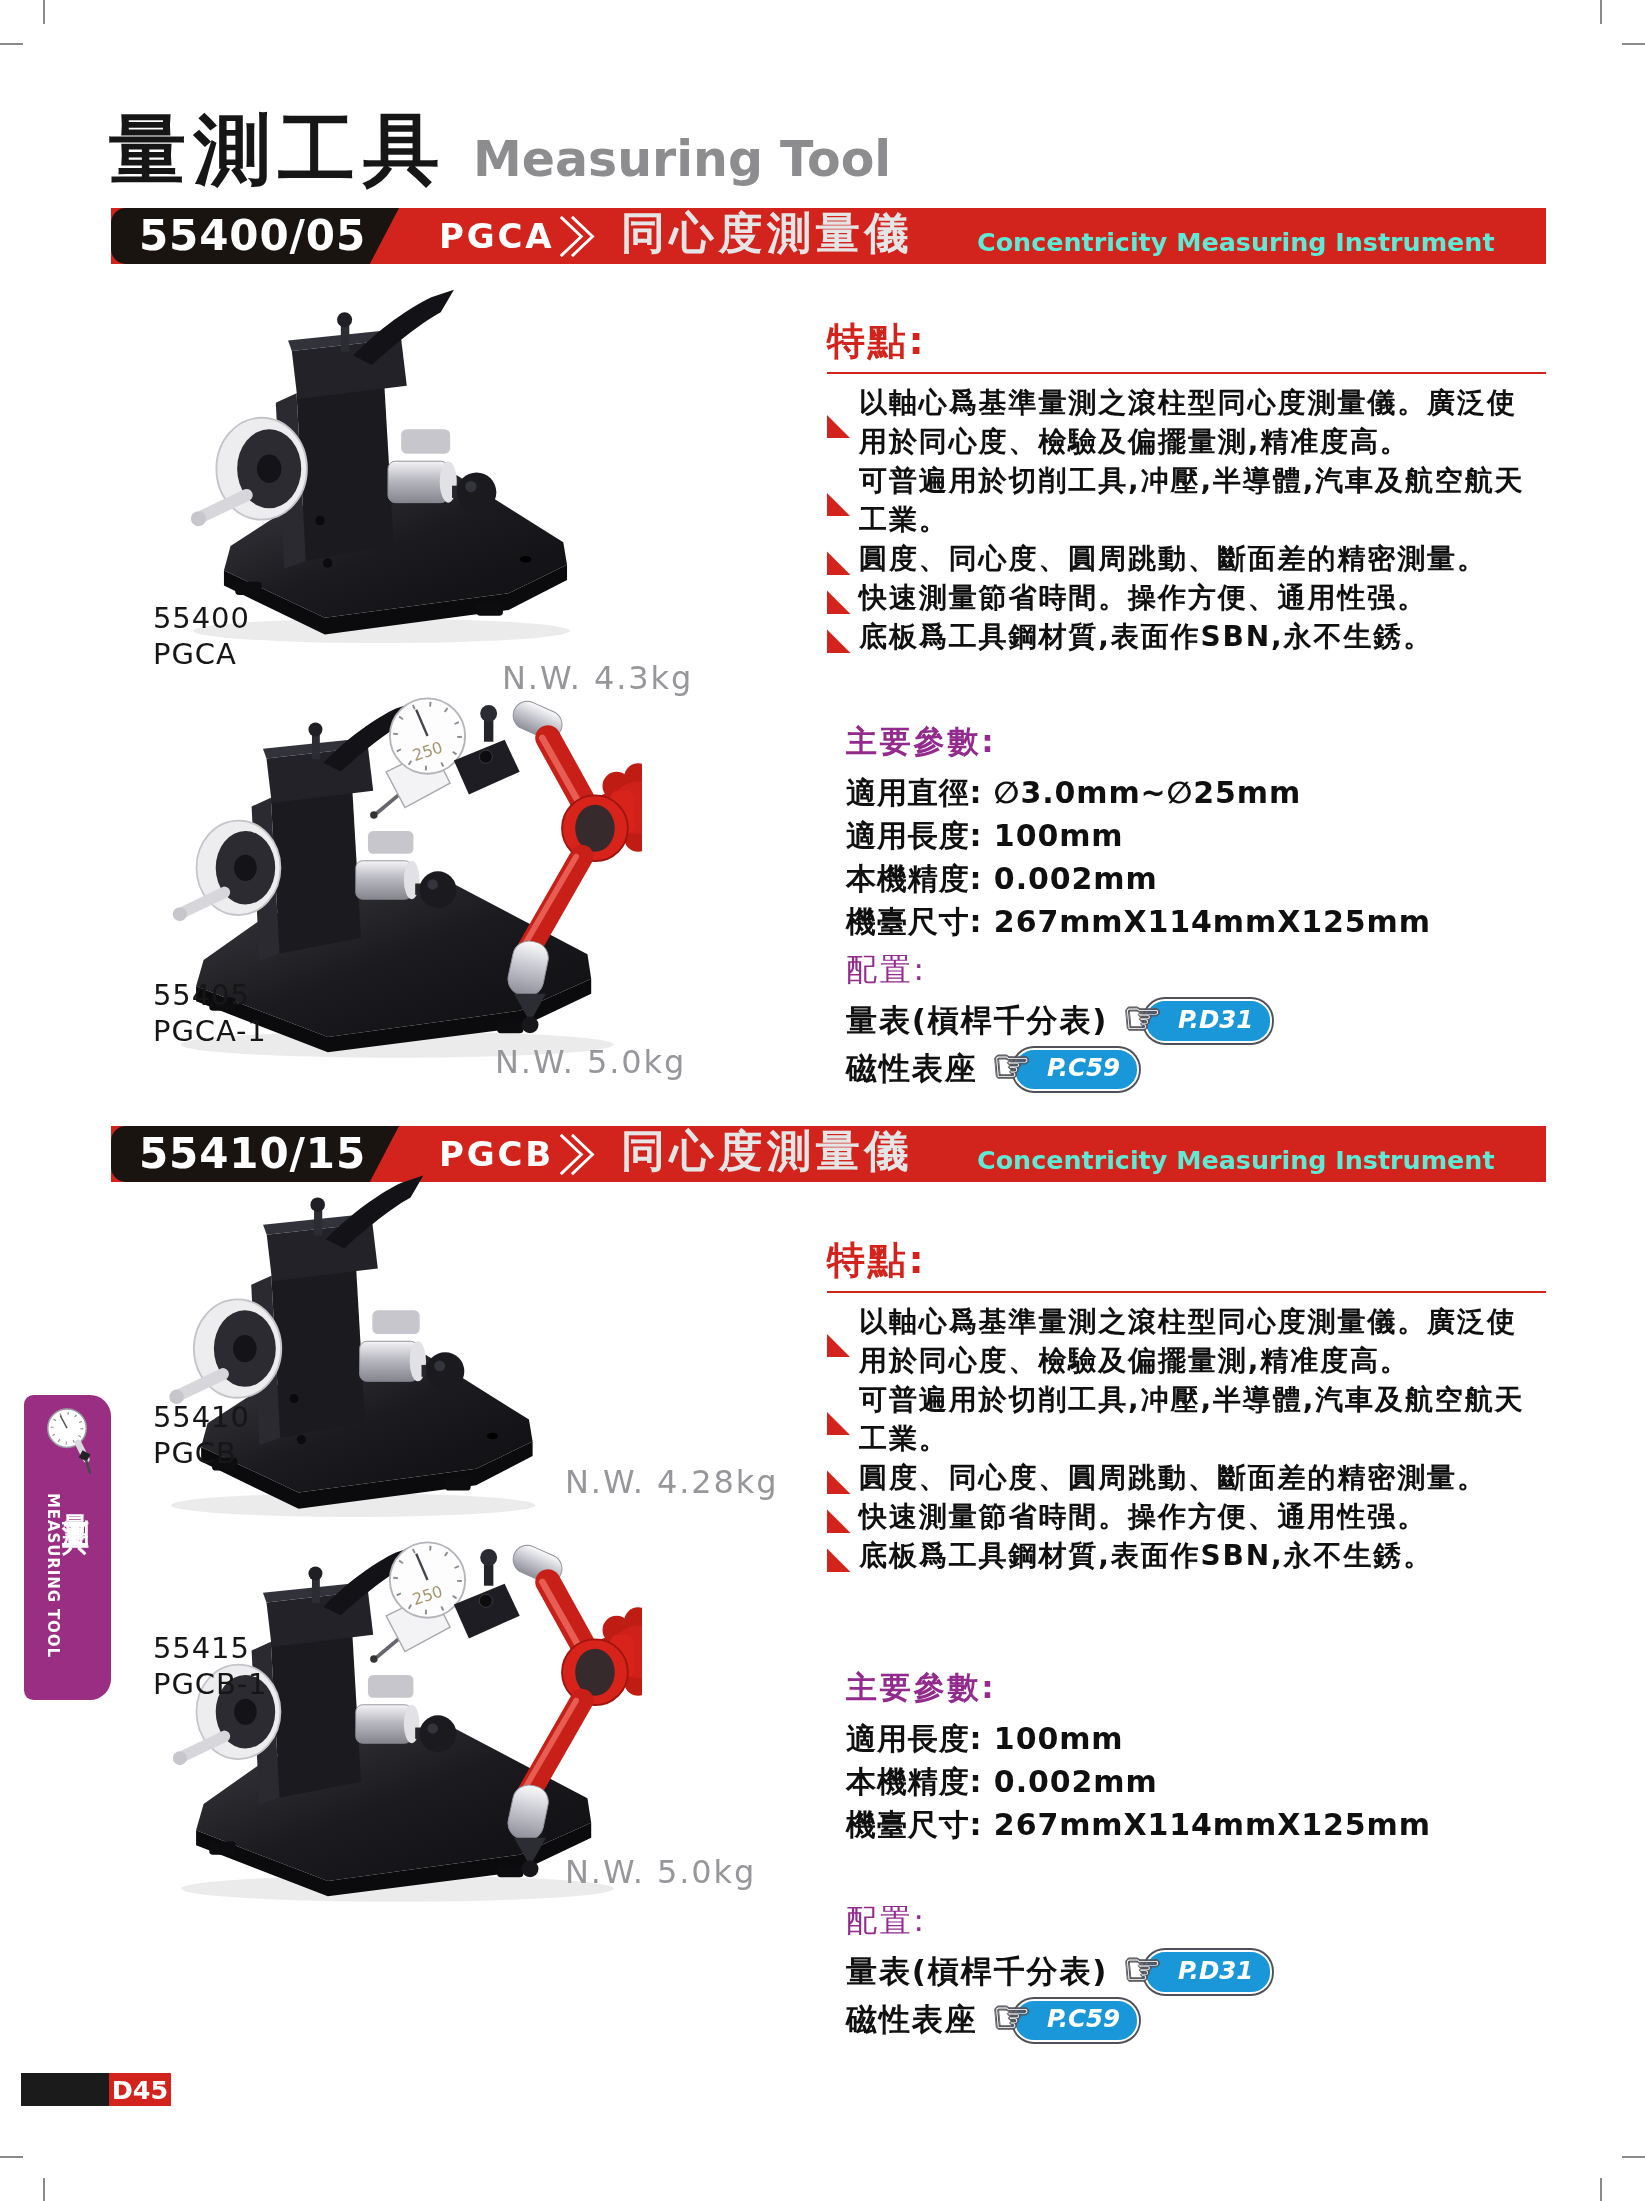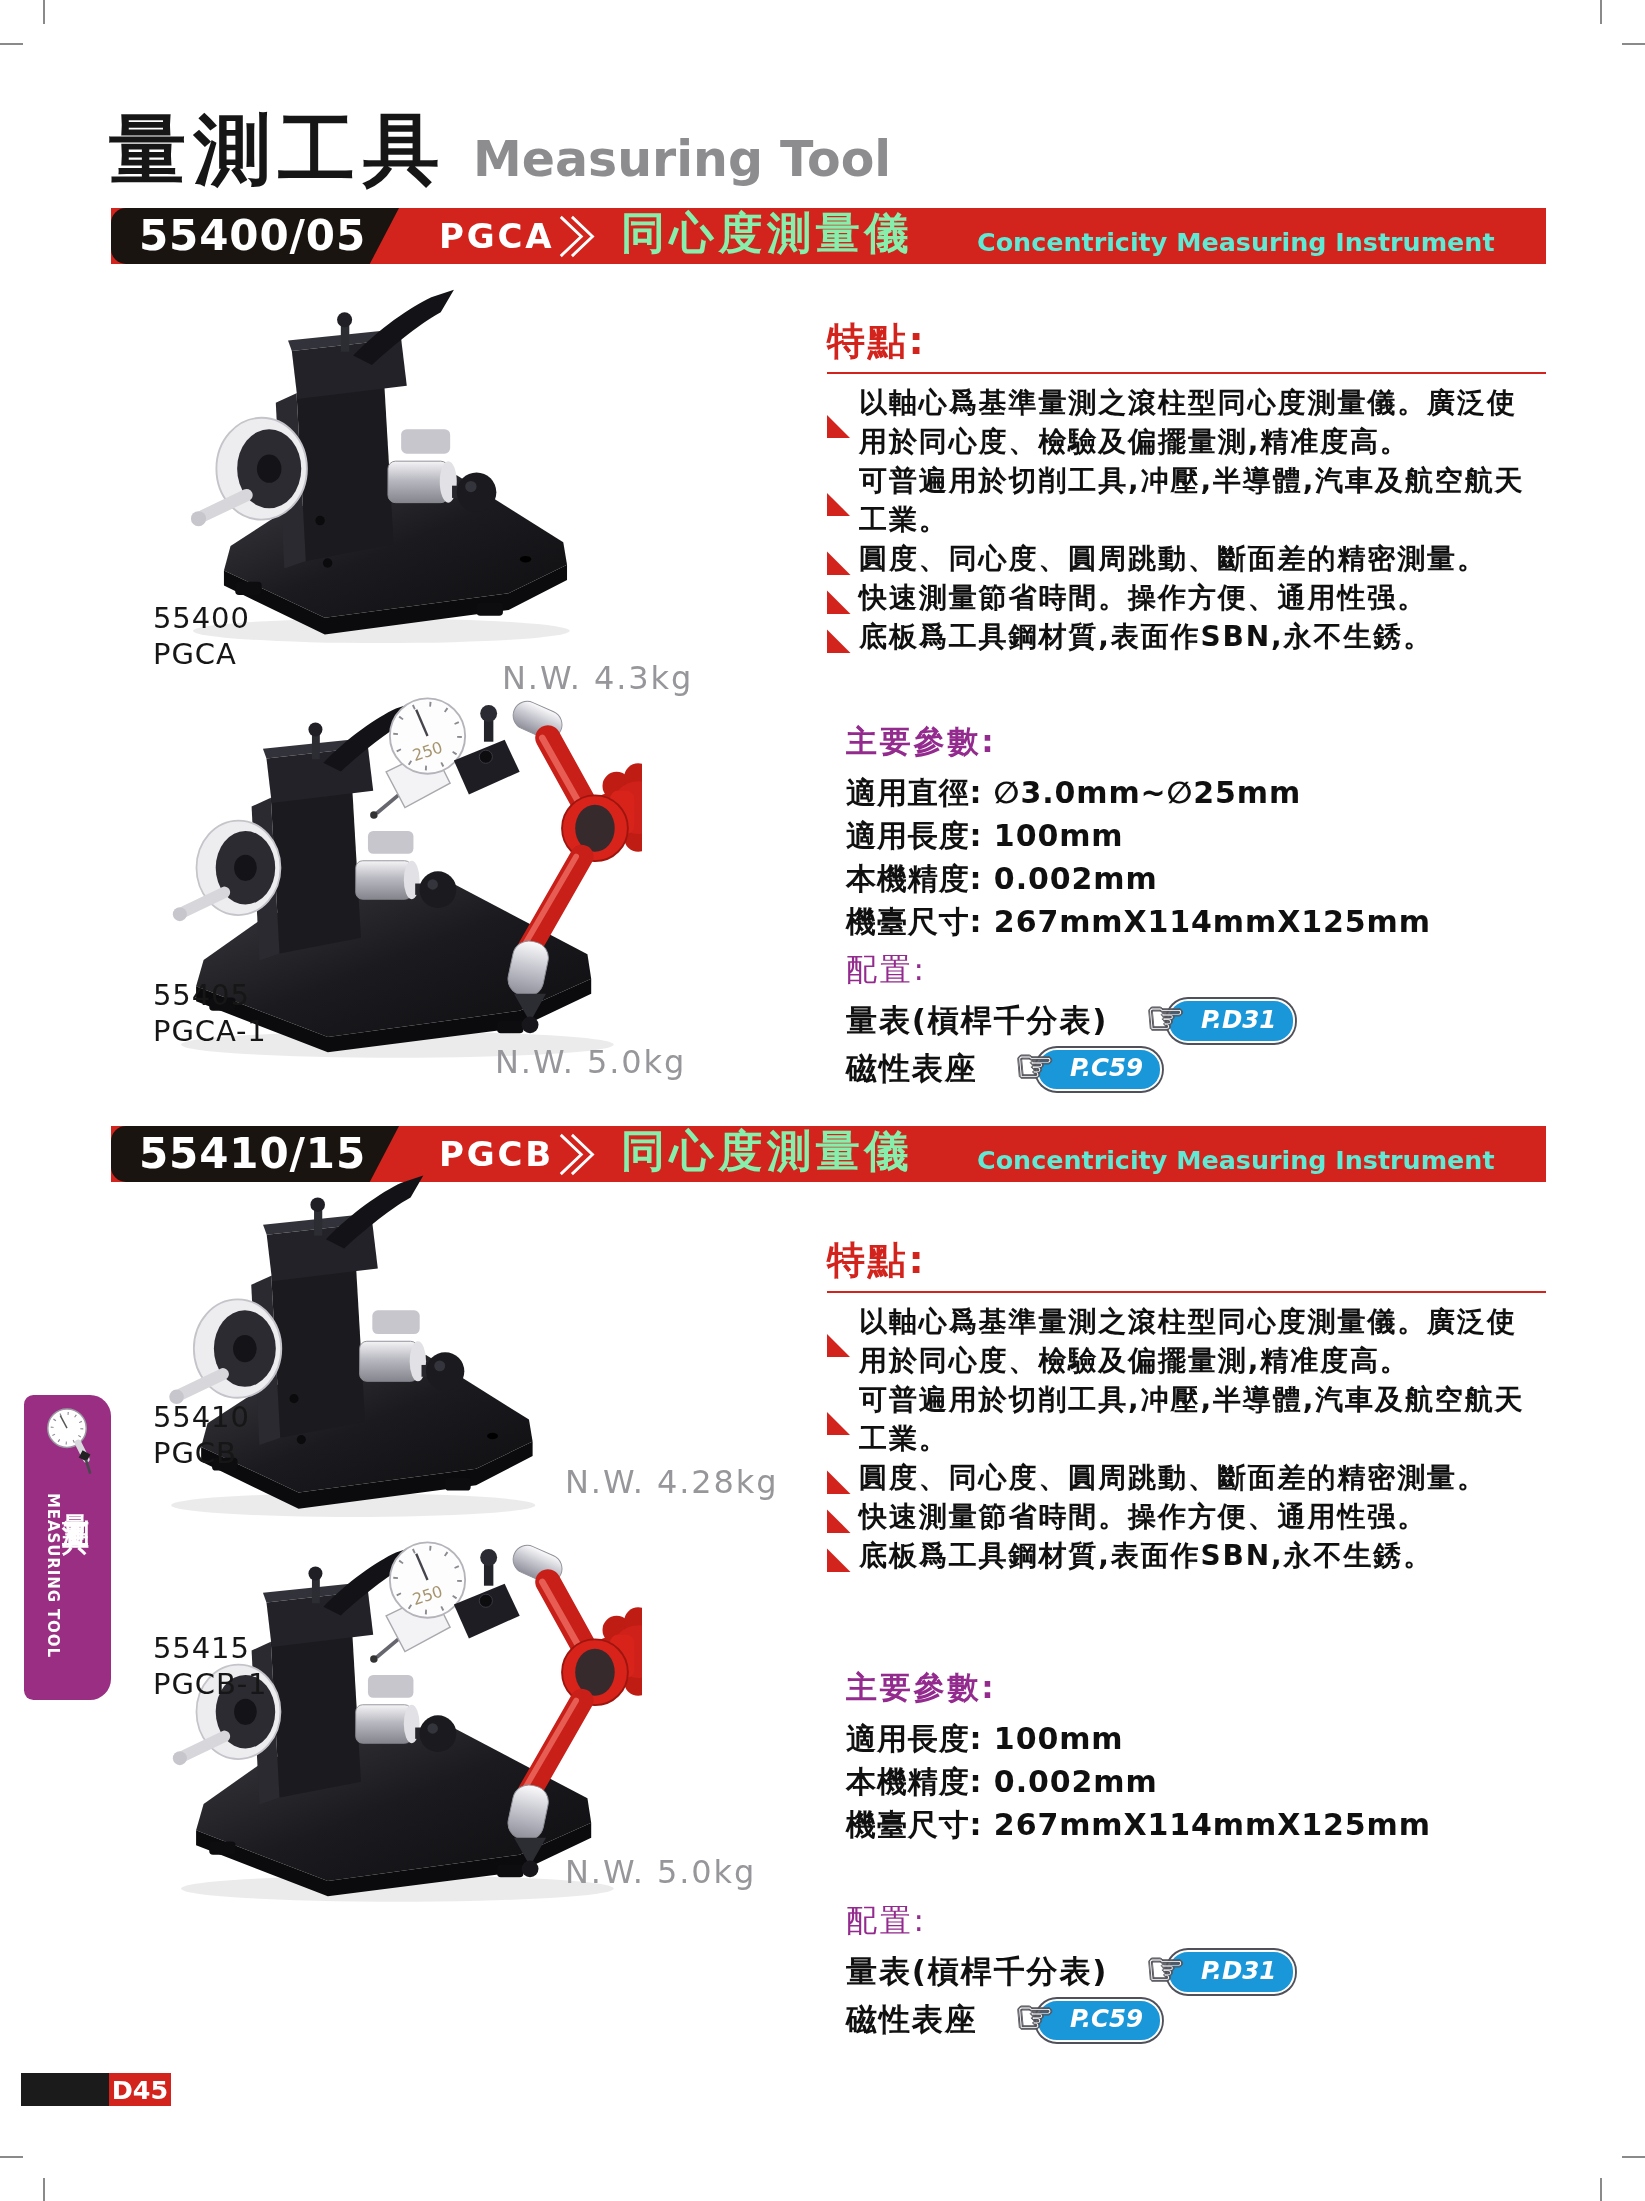"同心度測量儀" .banner .bt-zh { color: #86efac -> #e5e5e5 }
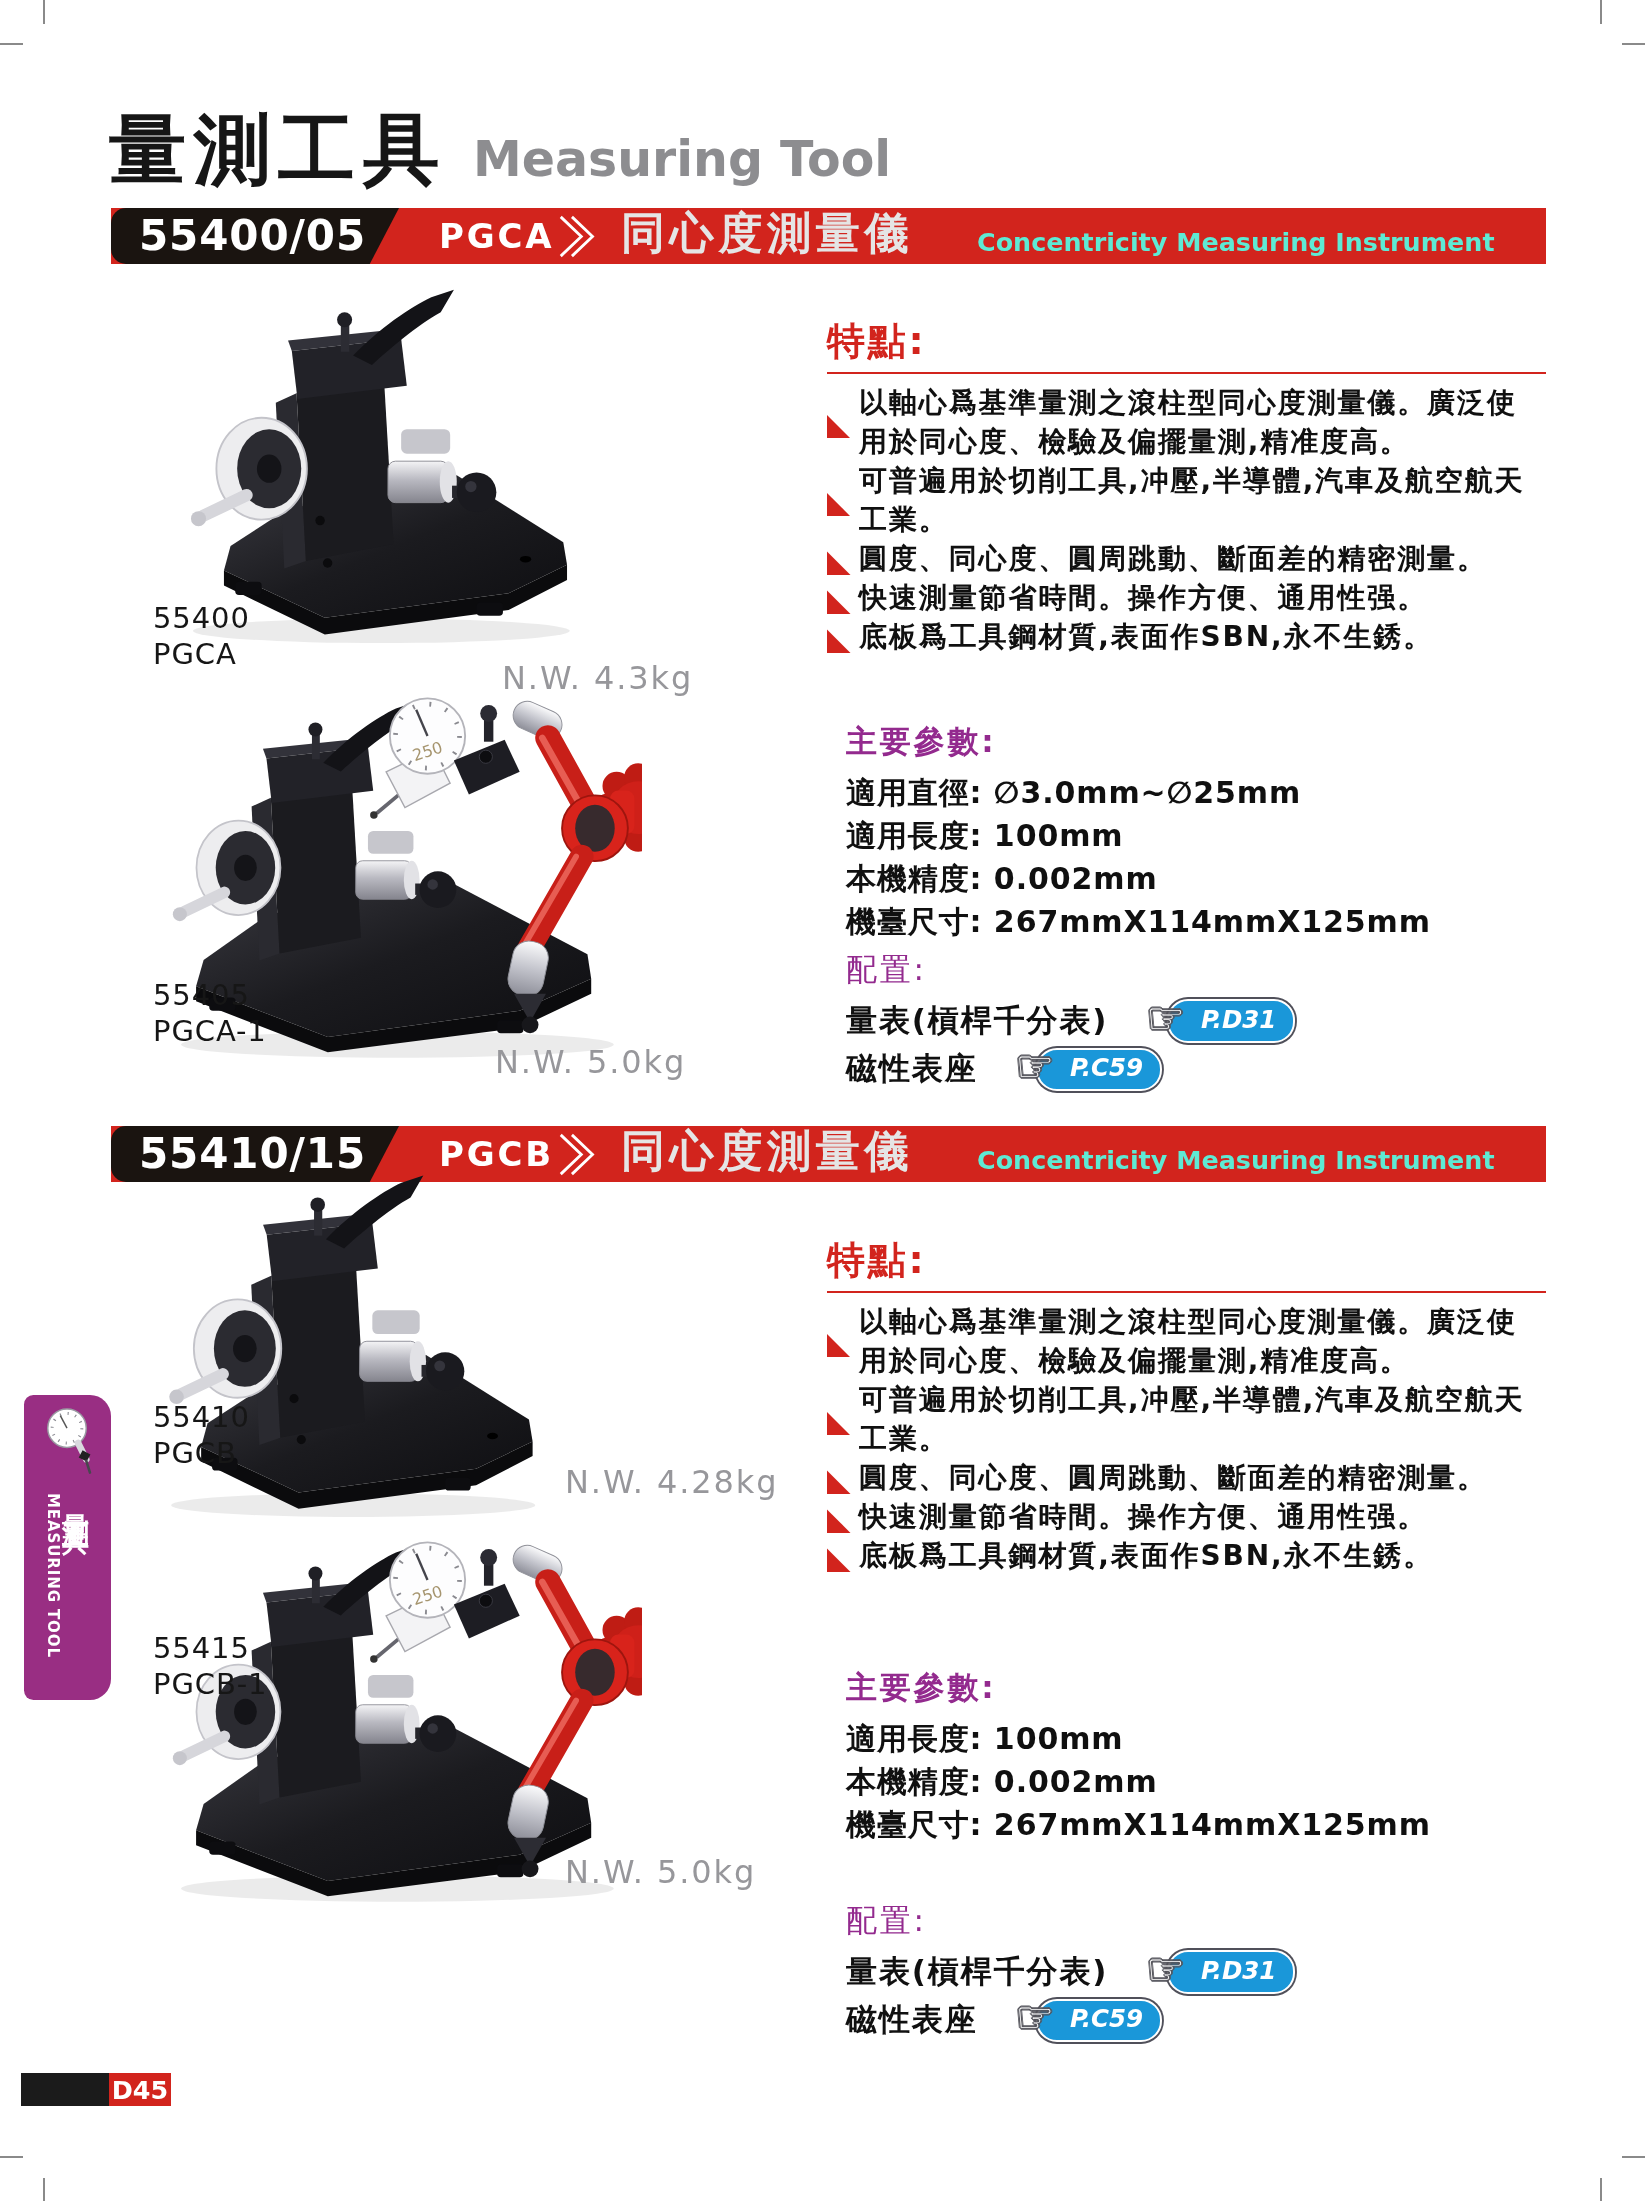"量表(槓桿千分表)" .c-line { gap: 34px -> 11px }
